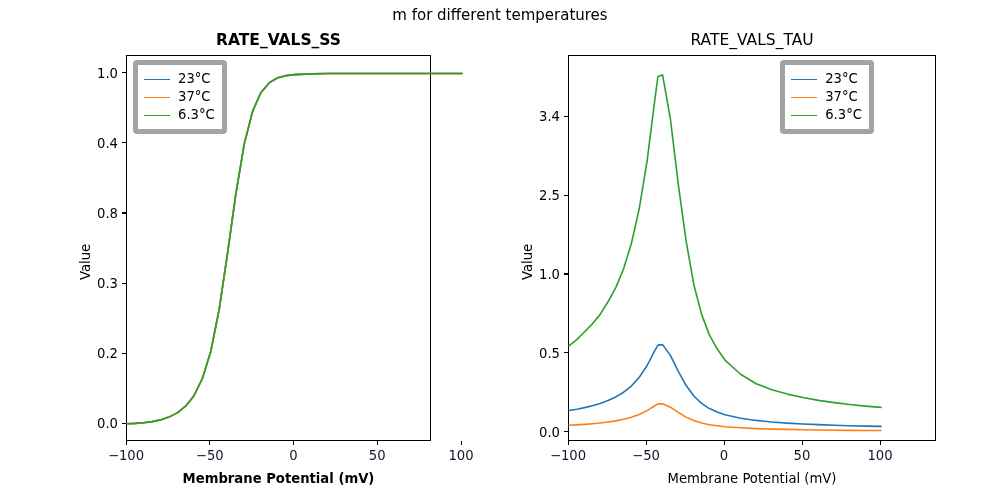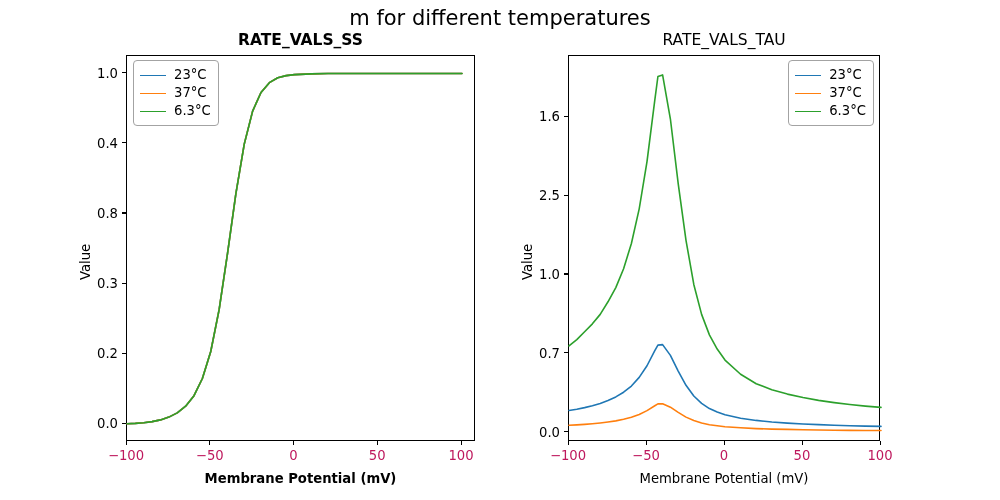"m for different temperatures" .suptitle { font-size: 21px -> 15px }
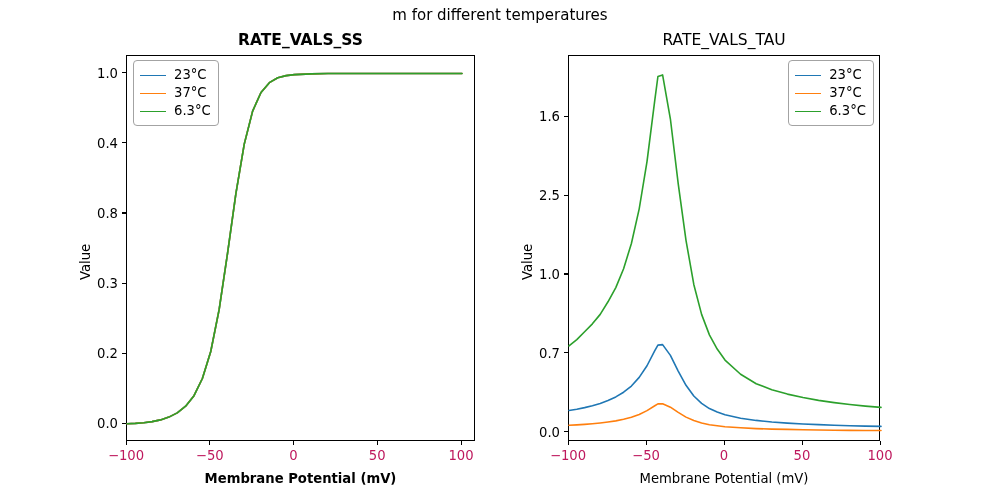"RATE_VALS_SS" div.axes { width: 349px -> 305px }
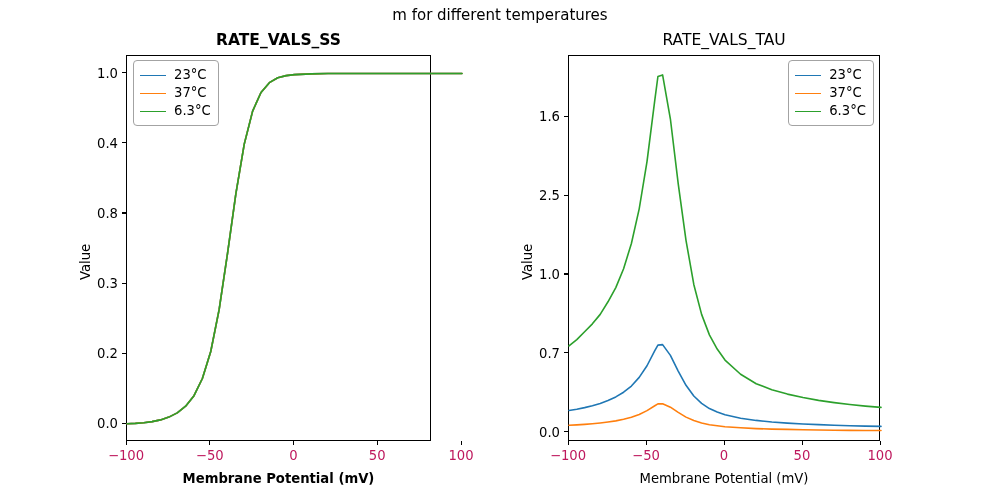"RATE_VALS_TAU" div.axes { width: 312px -> 368px }
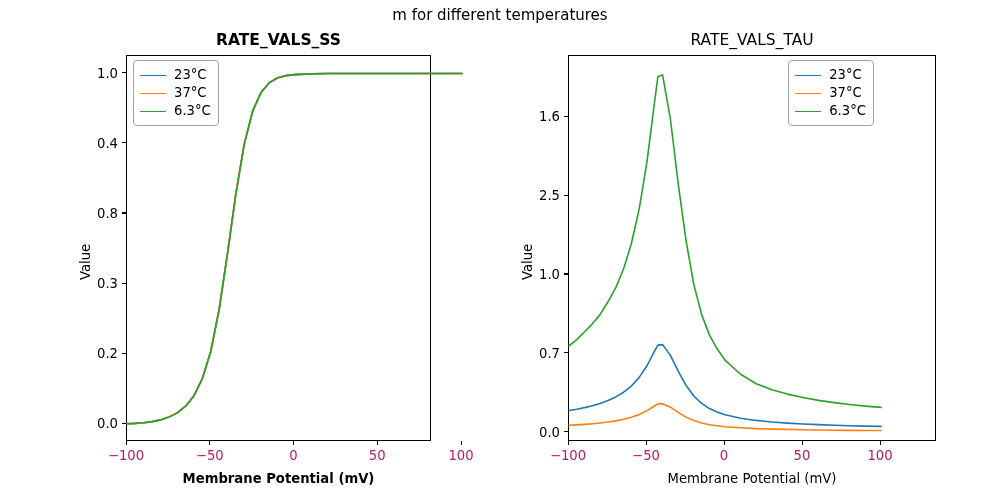"23°C" .legend { border: 1px solid #a3a3a3 -> 5px solid #a3a3a3 }
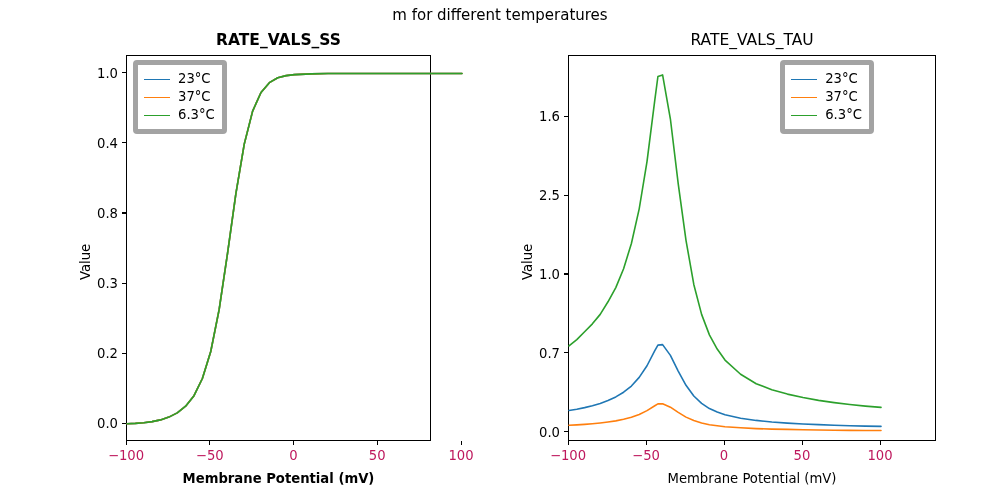"1.6" div.yticklabel { text: 1.6 -> 3.4 }
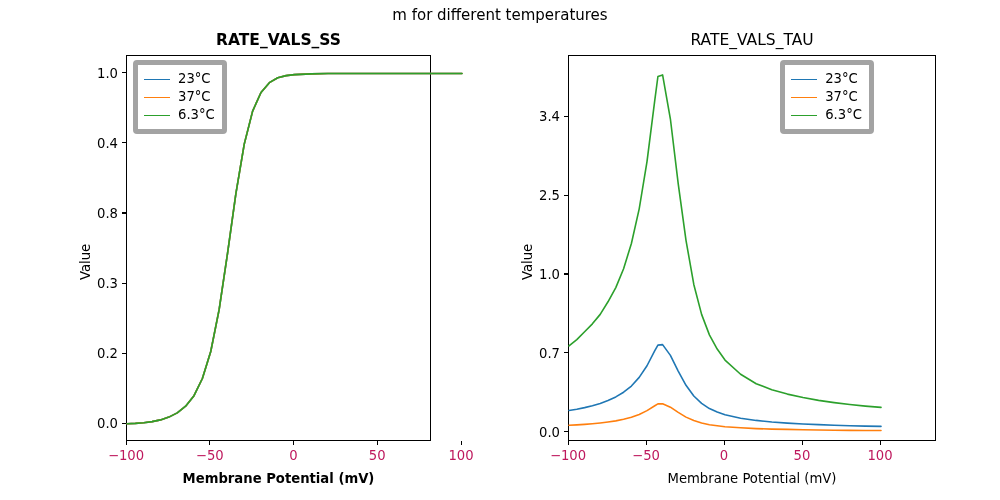"0.7" div.yticklabel { text: 0.7 -> 0.5 }
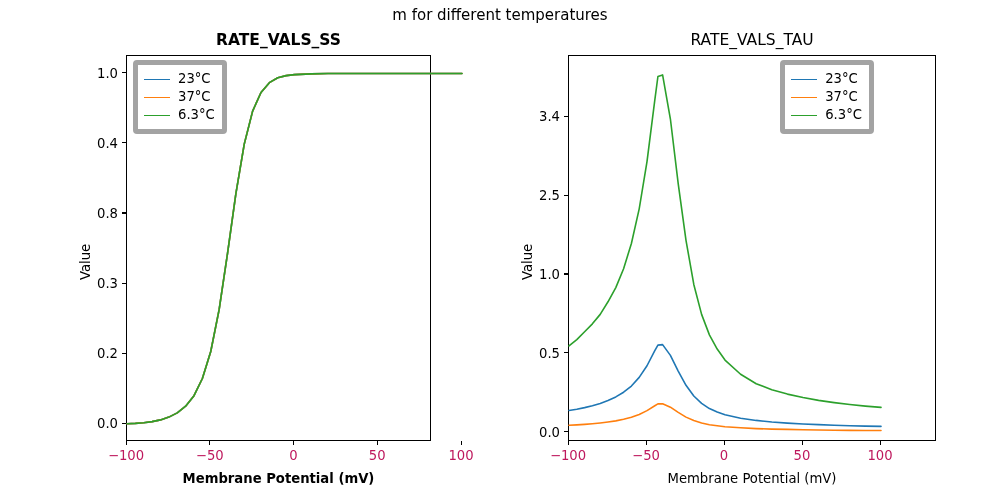"−100" .xticklabel { color: #be185d -> #0f172a }
